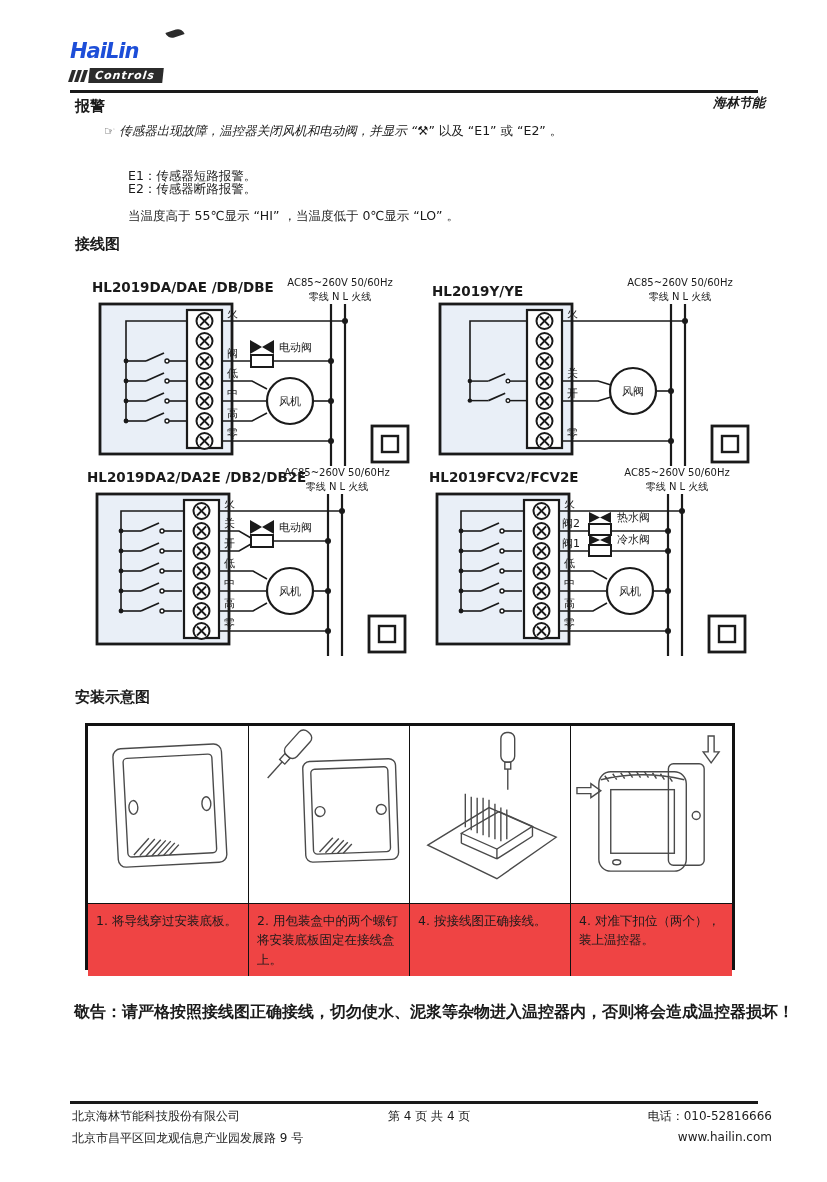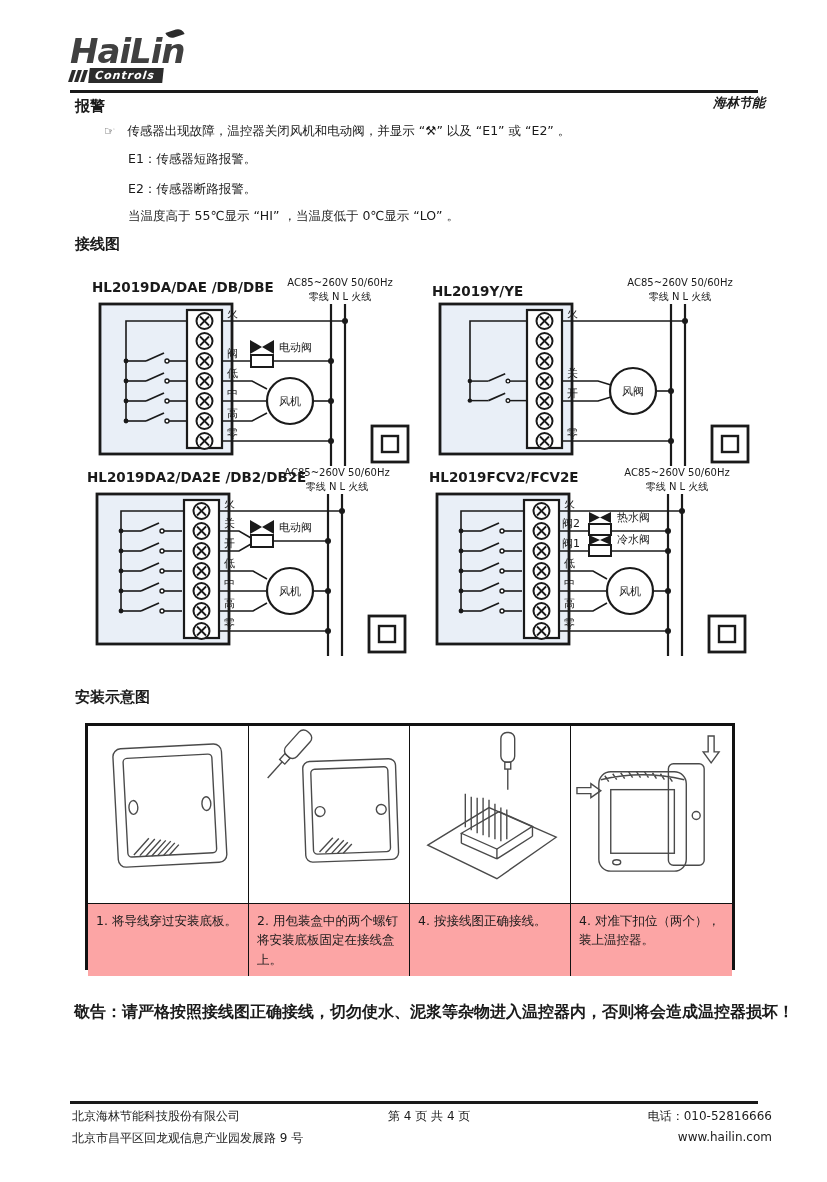"HaiLin" .logo-main { color: #404040 -> #1d4ed8; font-size: 34px -> 21px }
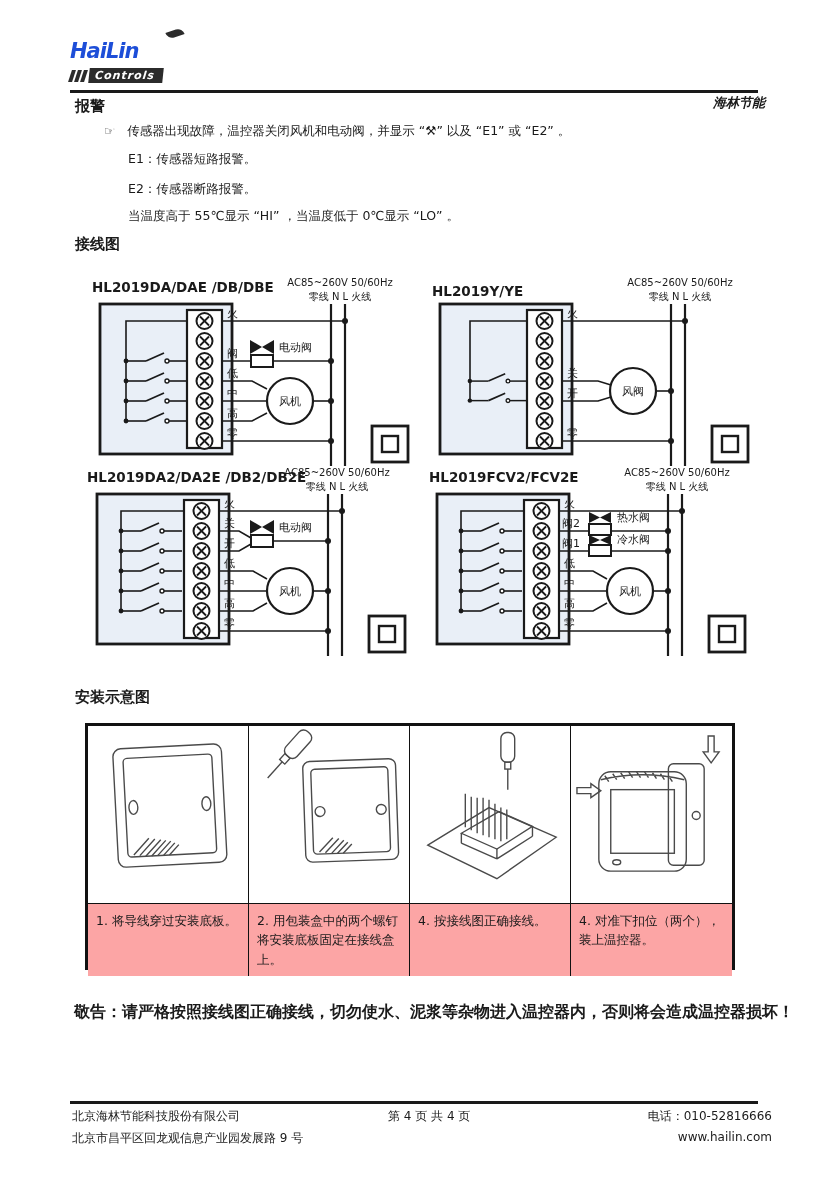"传感器出现故障，温控器关闭风机和电动阀，并显示 “" span { font-style: none -> italic; margin-left: 8px -> none }
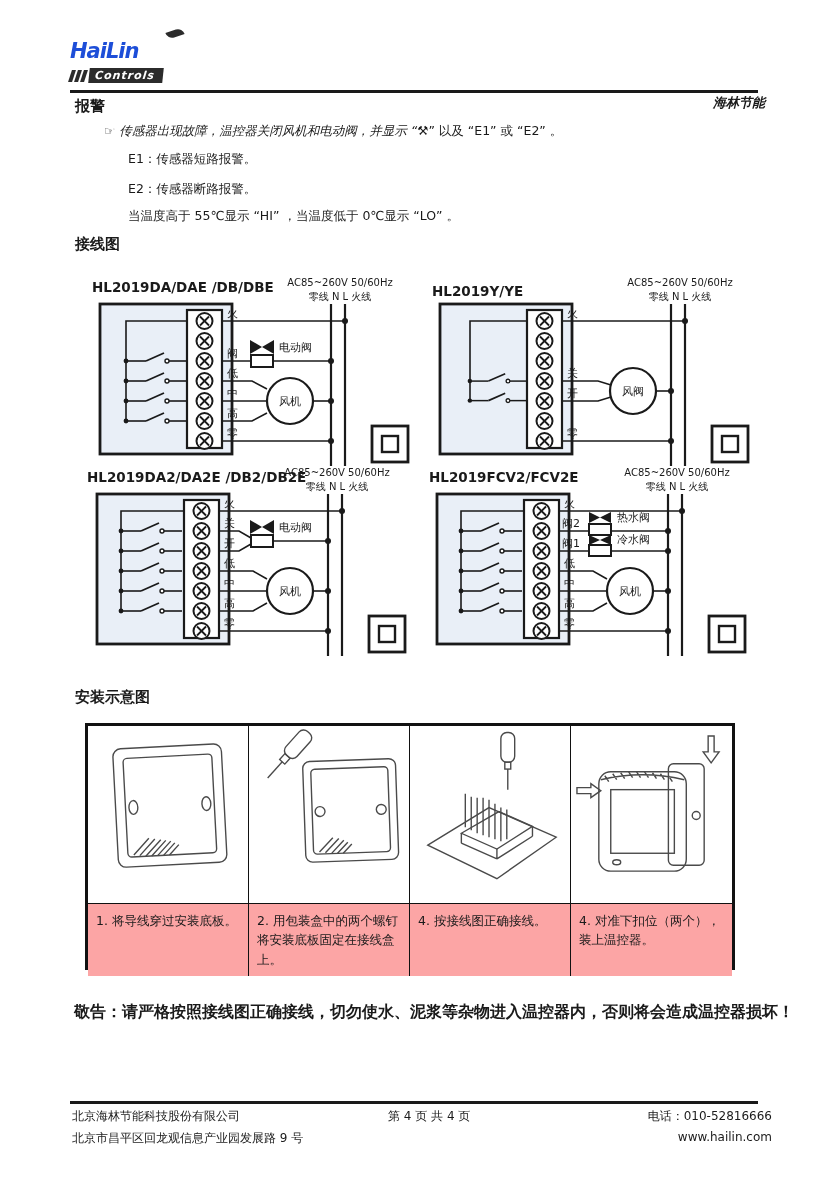"E1：传感器短路报警。" div.alarm-line { top: 151px -> 168px }
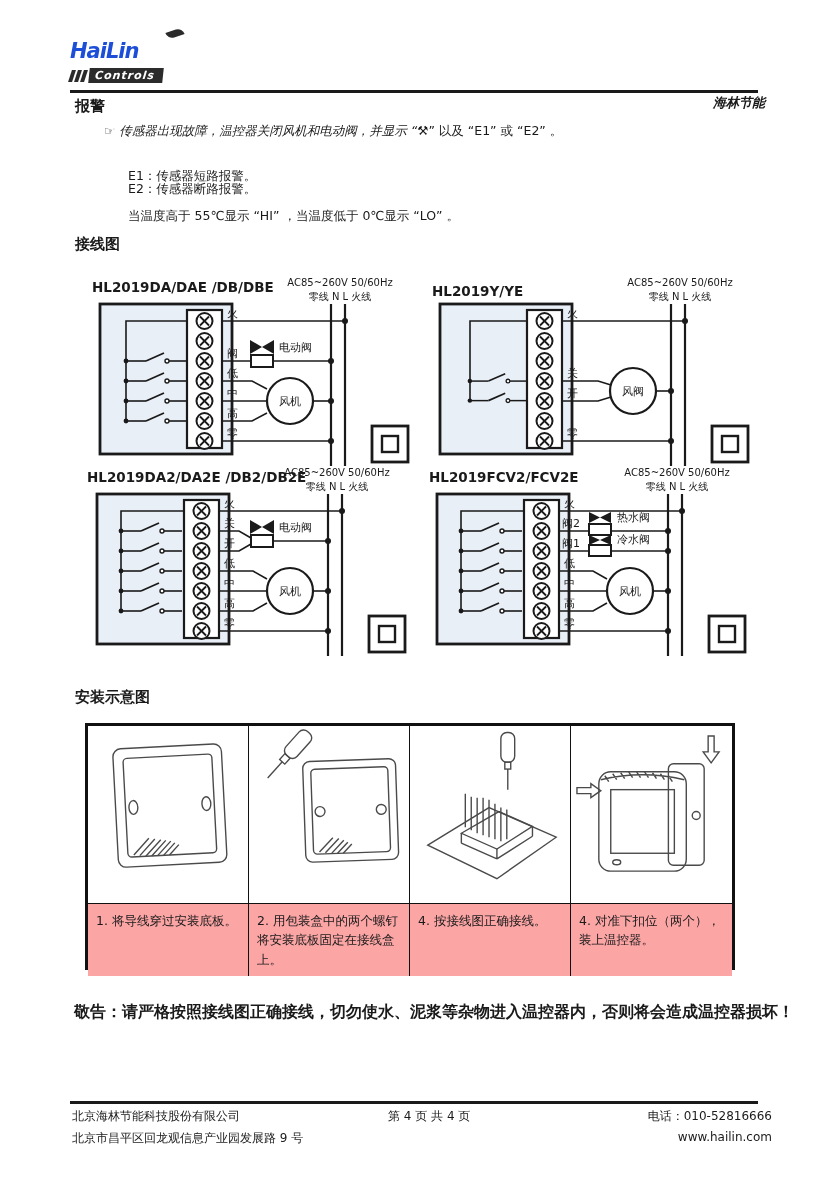"1. 将导线穿过安装底板。" .caption { background: #fca5a5 -> #ef4444 }
